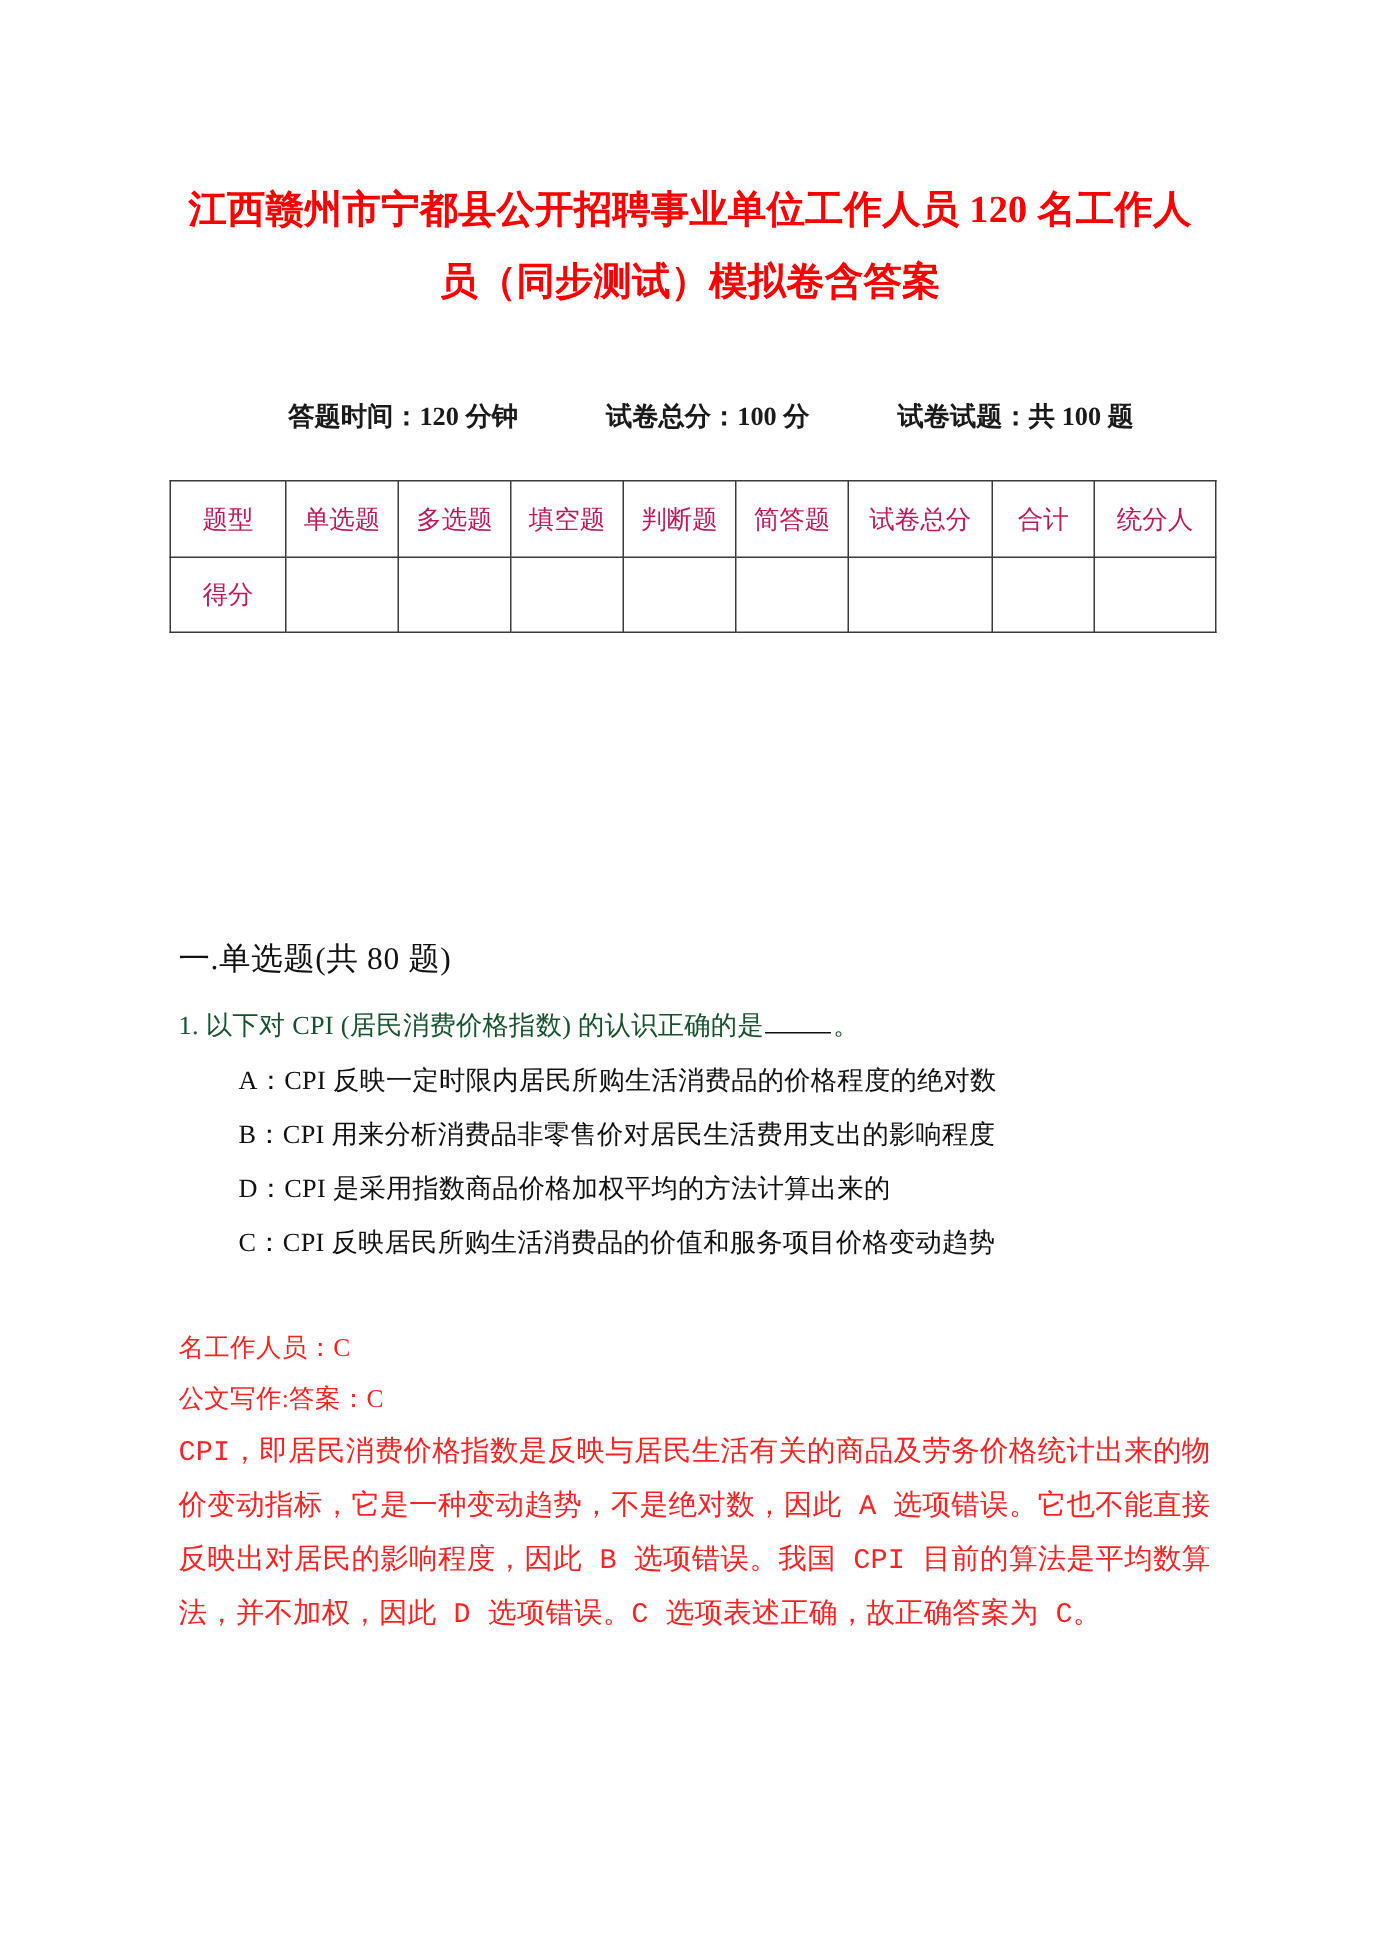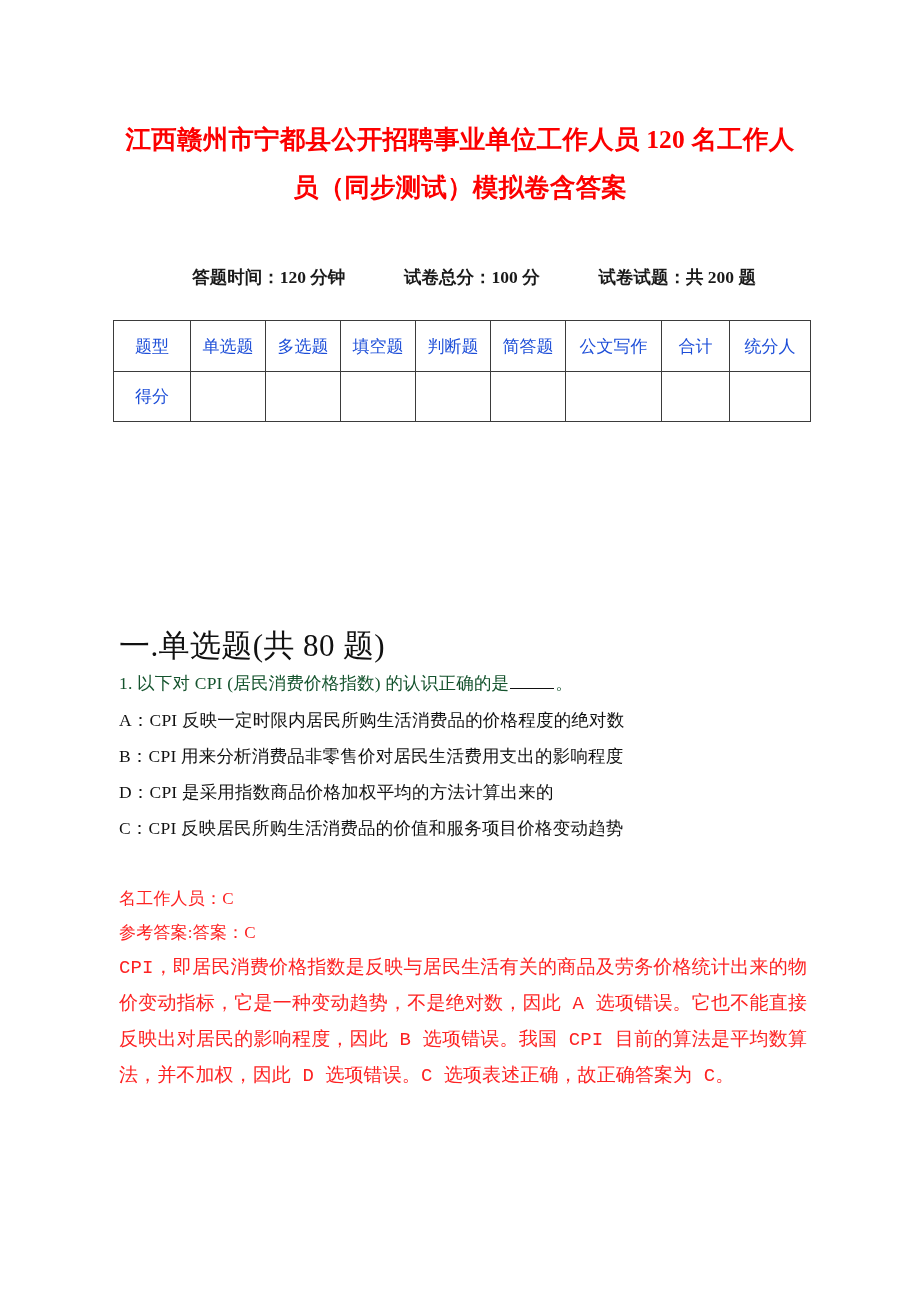"试卷试题：共 200 题" span.seg { text: 200 -> 100 }
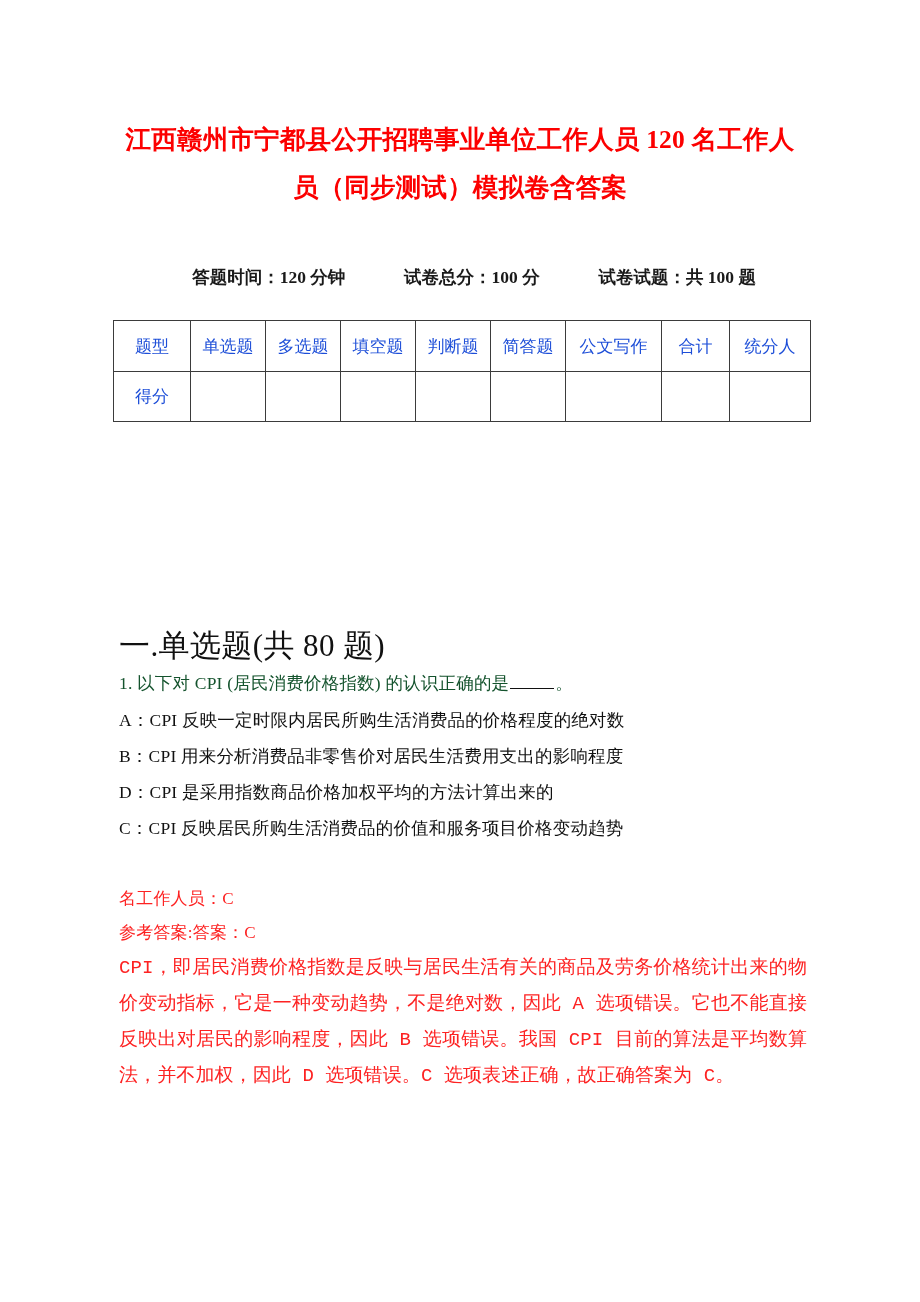"题型" .score-table td { color: #1d4ed8 -> #be185d }
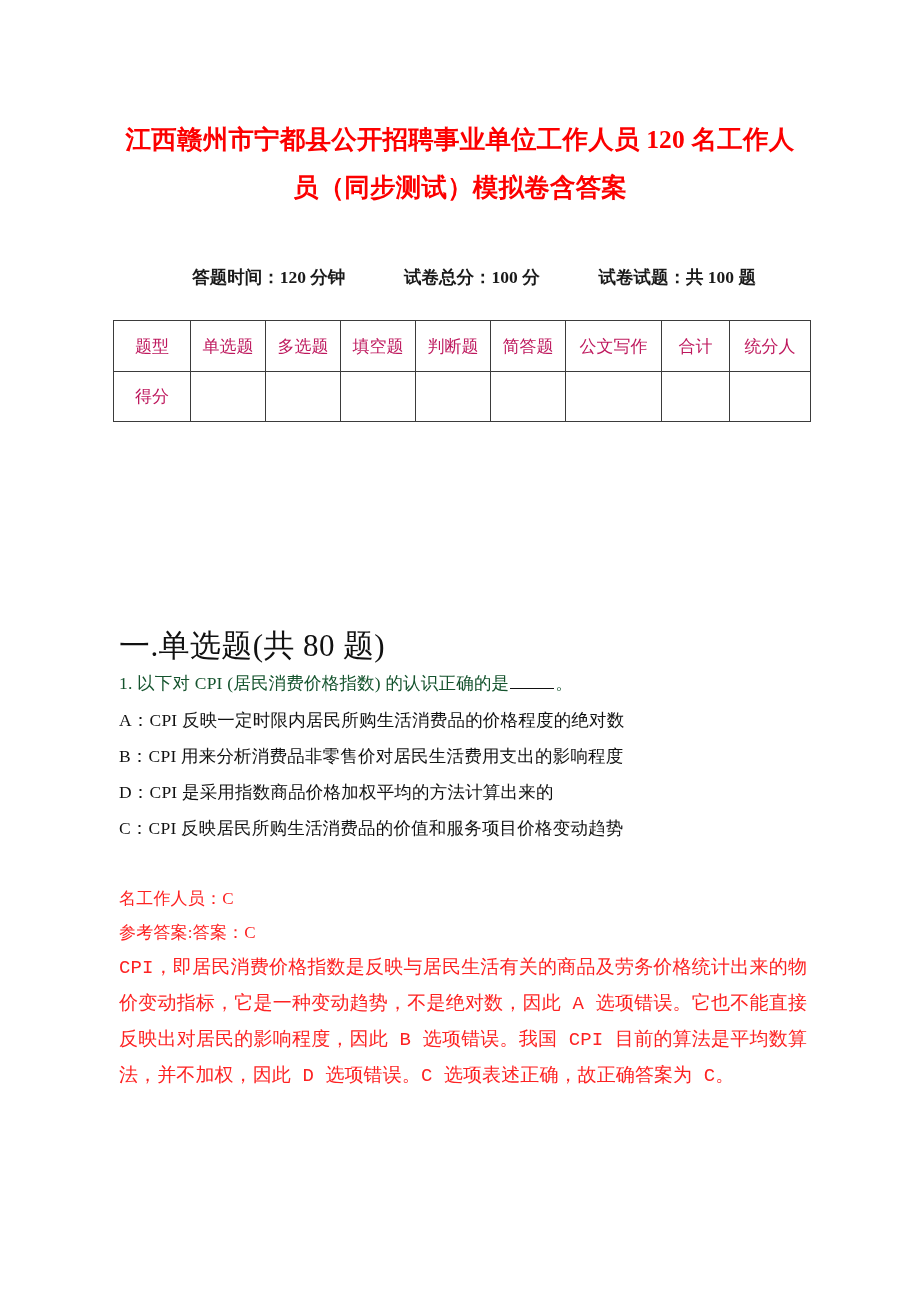"公文写作" td.wide { text: 公文写作 -> 试卷总分 }
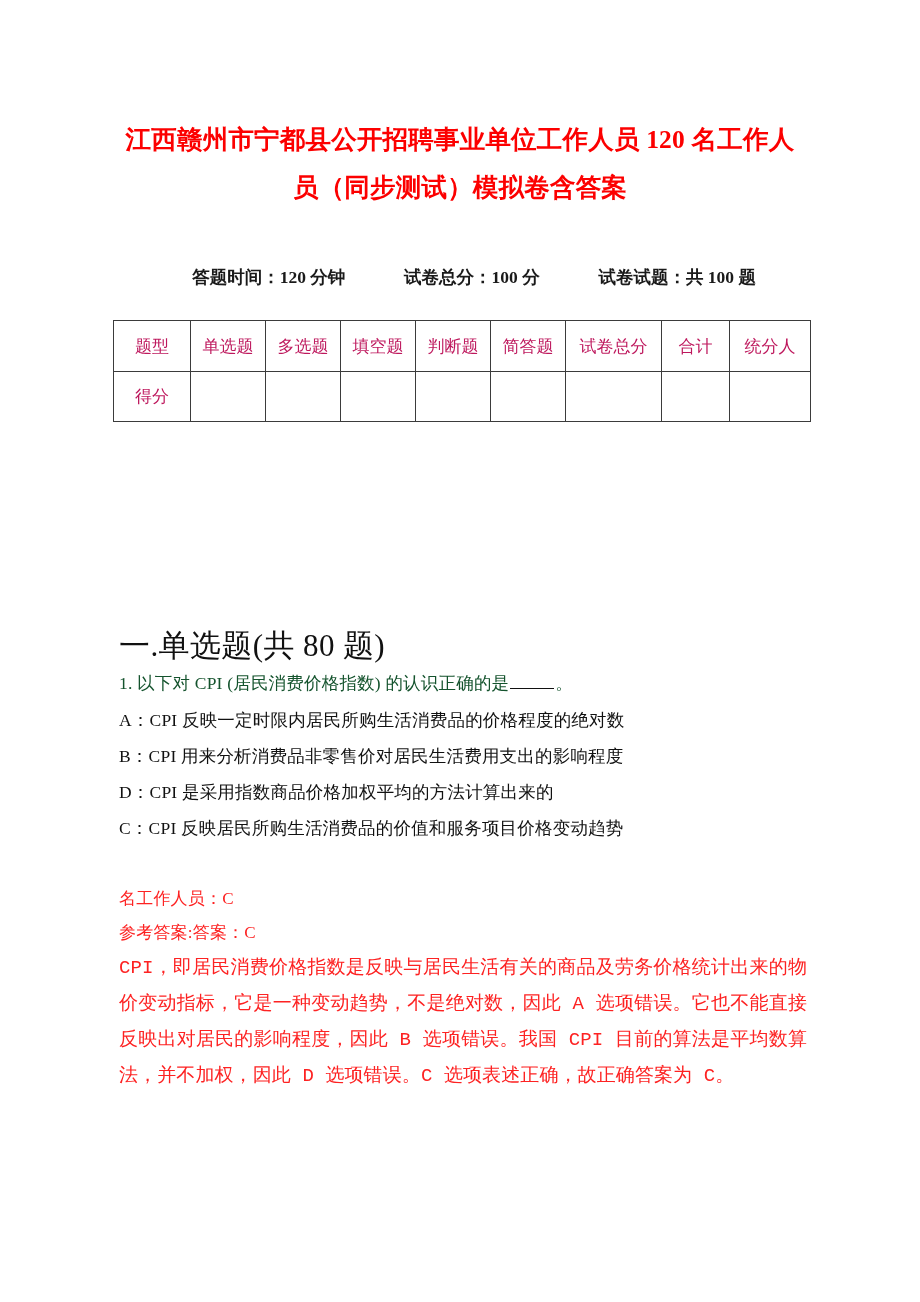"一.单选题(共 80 题)" .section-heading { font-size: 31px -> 21px }
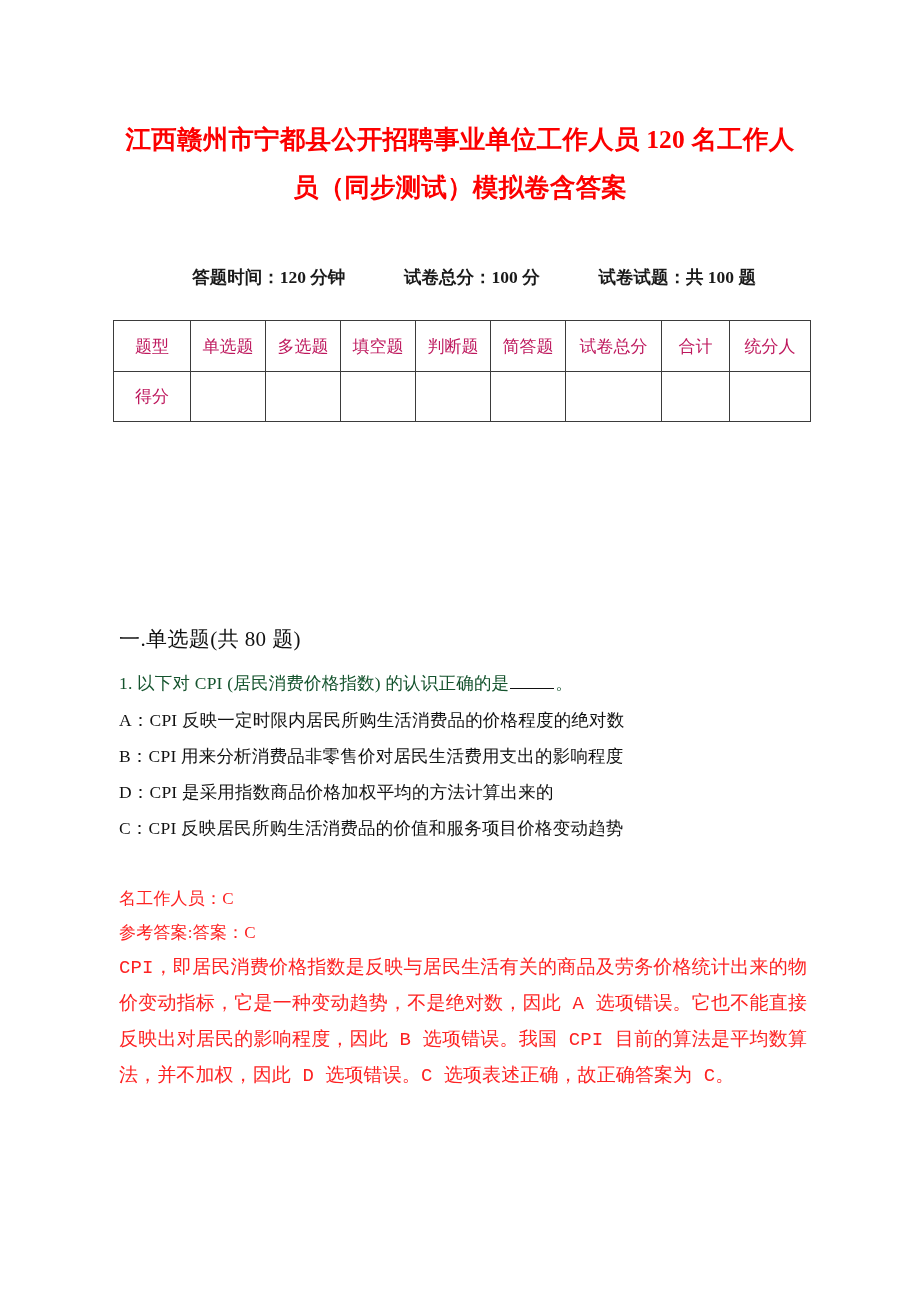"A：CPI 反映一定时限内居民所购生活消费品的价格程度的绝对数" .opts { margin-left: none -> 40px }
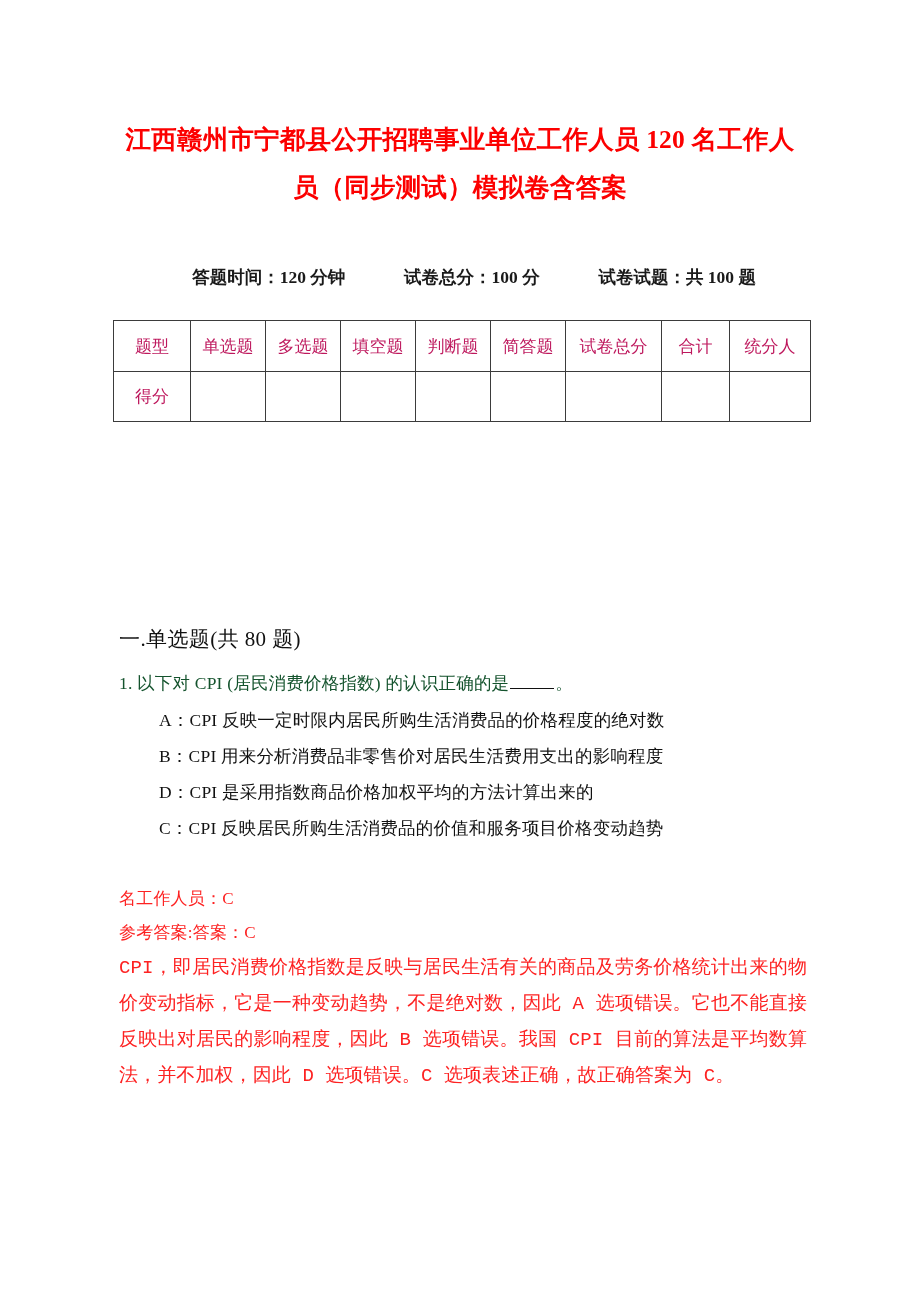"参考答案:答案：C" div.answer-line { text: 参考答案 -> 公文写作 }
